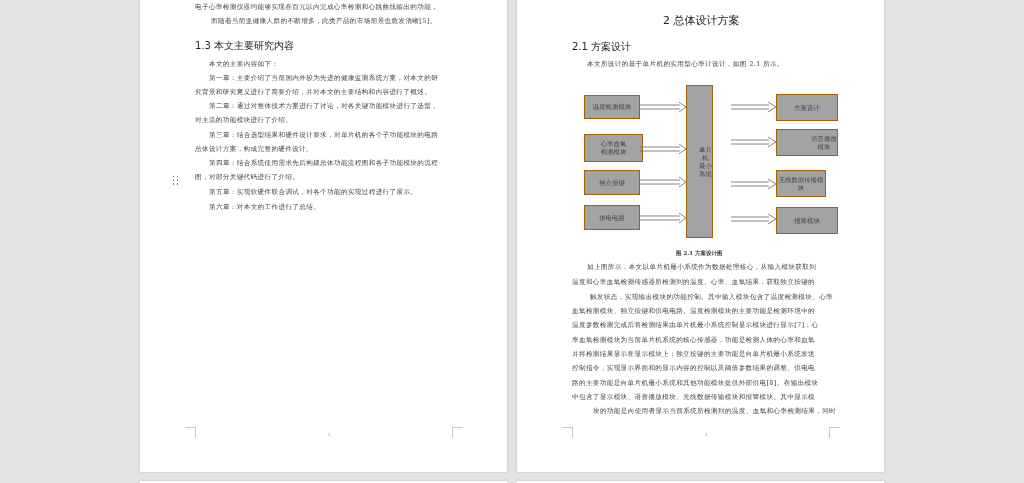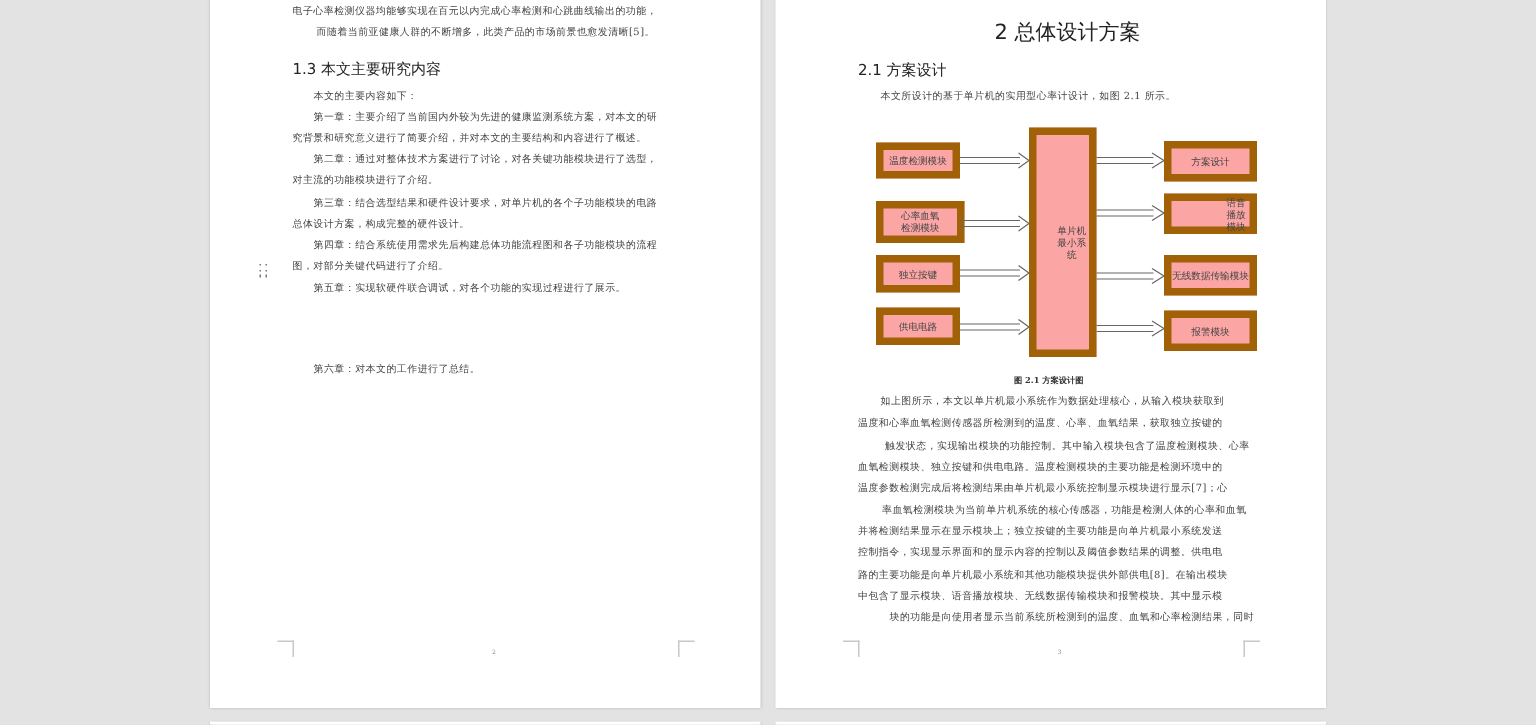"2 总体设计方案" .h1 { font-size: 14px -> 11px }
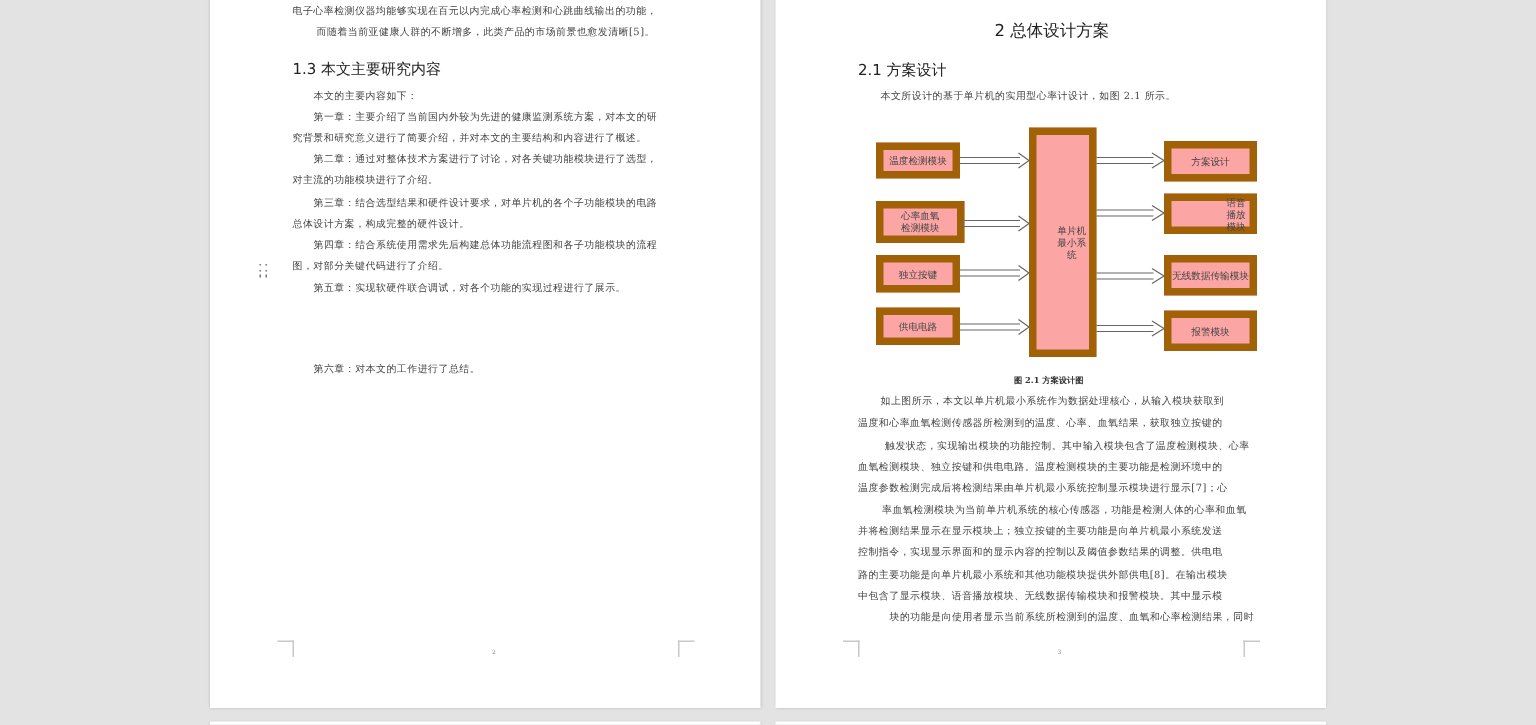"温度检测模块" .dbox { background: #fca5a5 -> #a3a3a3; border: 5px solid #a16207 -> 1px solid #a16207 }
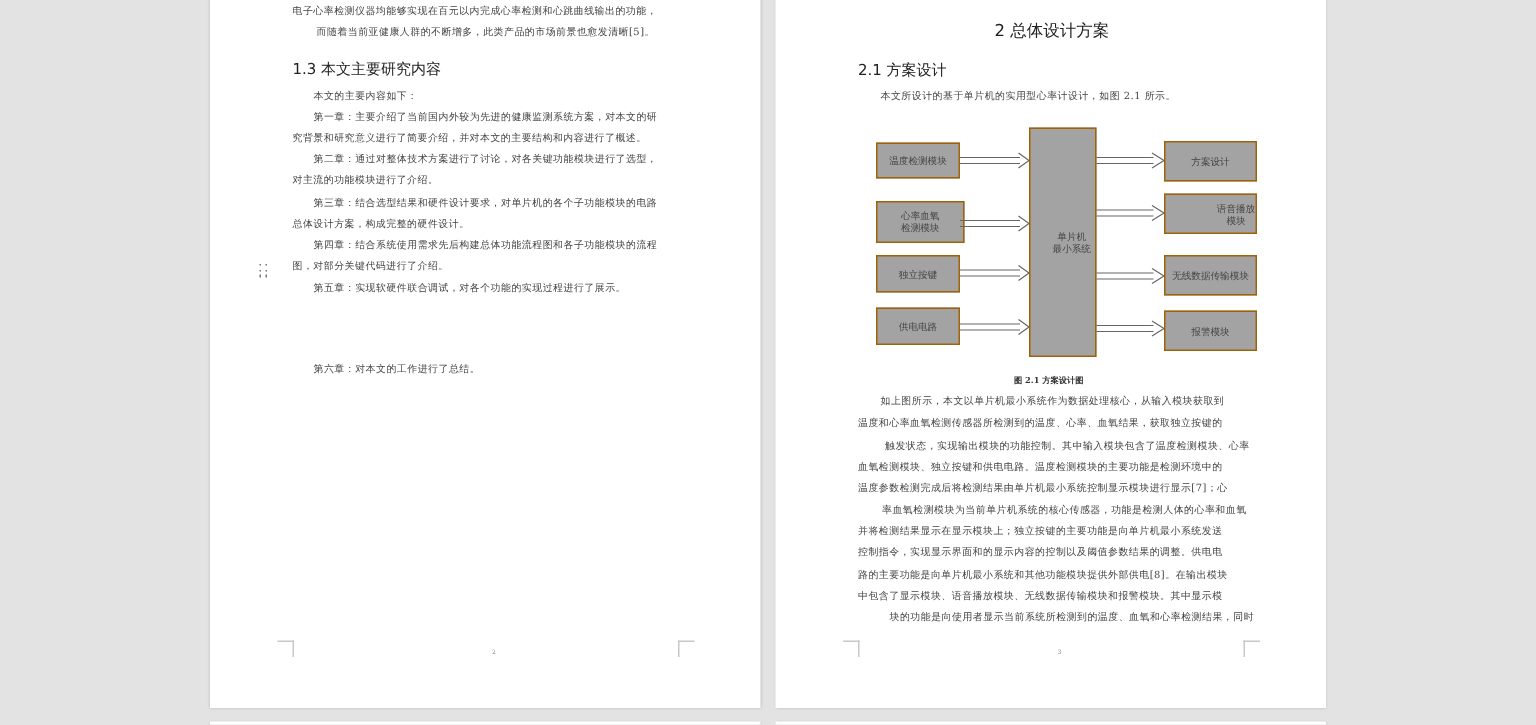"单片机" div.dbox { width: 45px -> 27px }
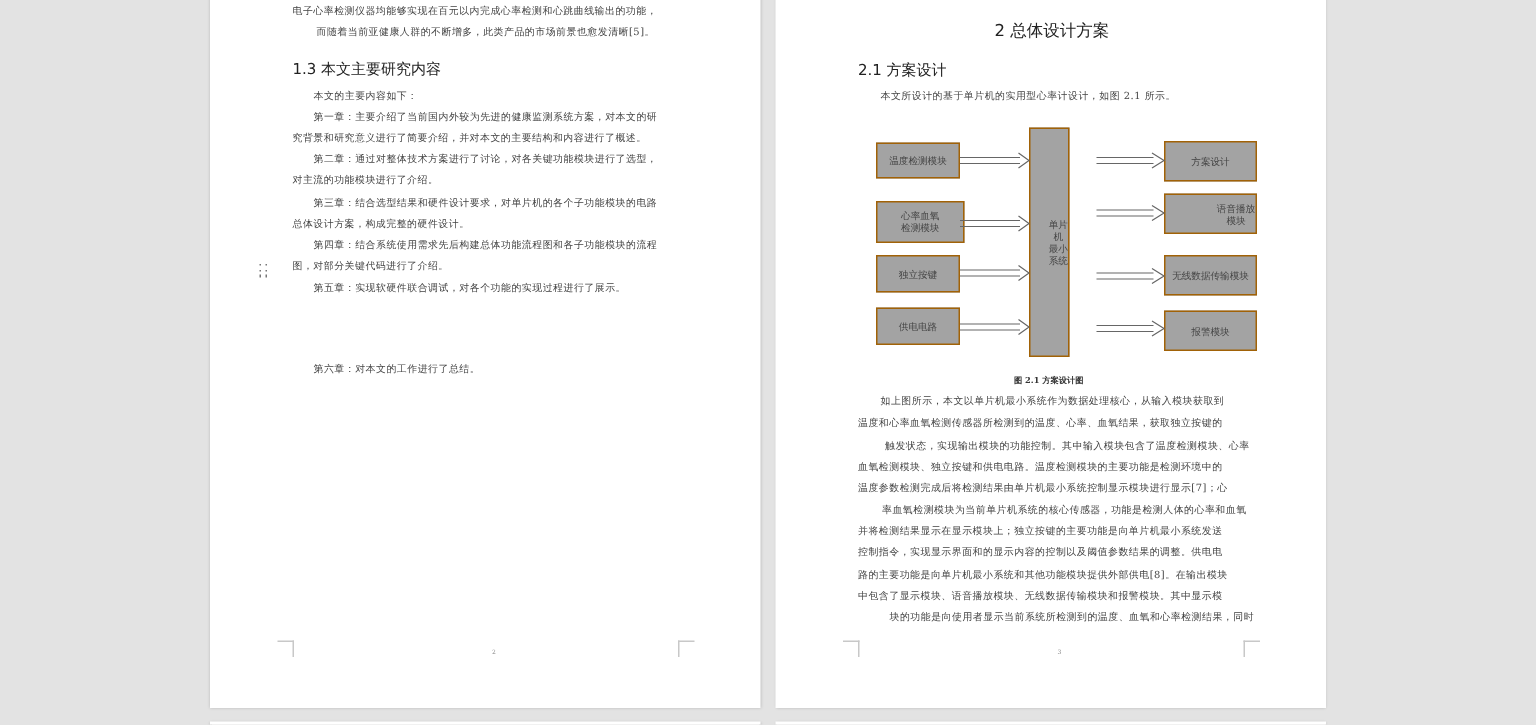"无线数据传输模块" div.dbox { width: 62px -> 50px }
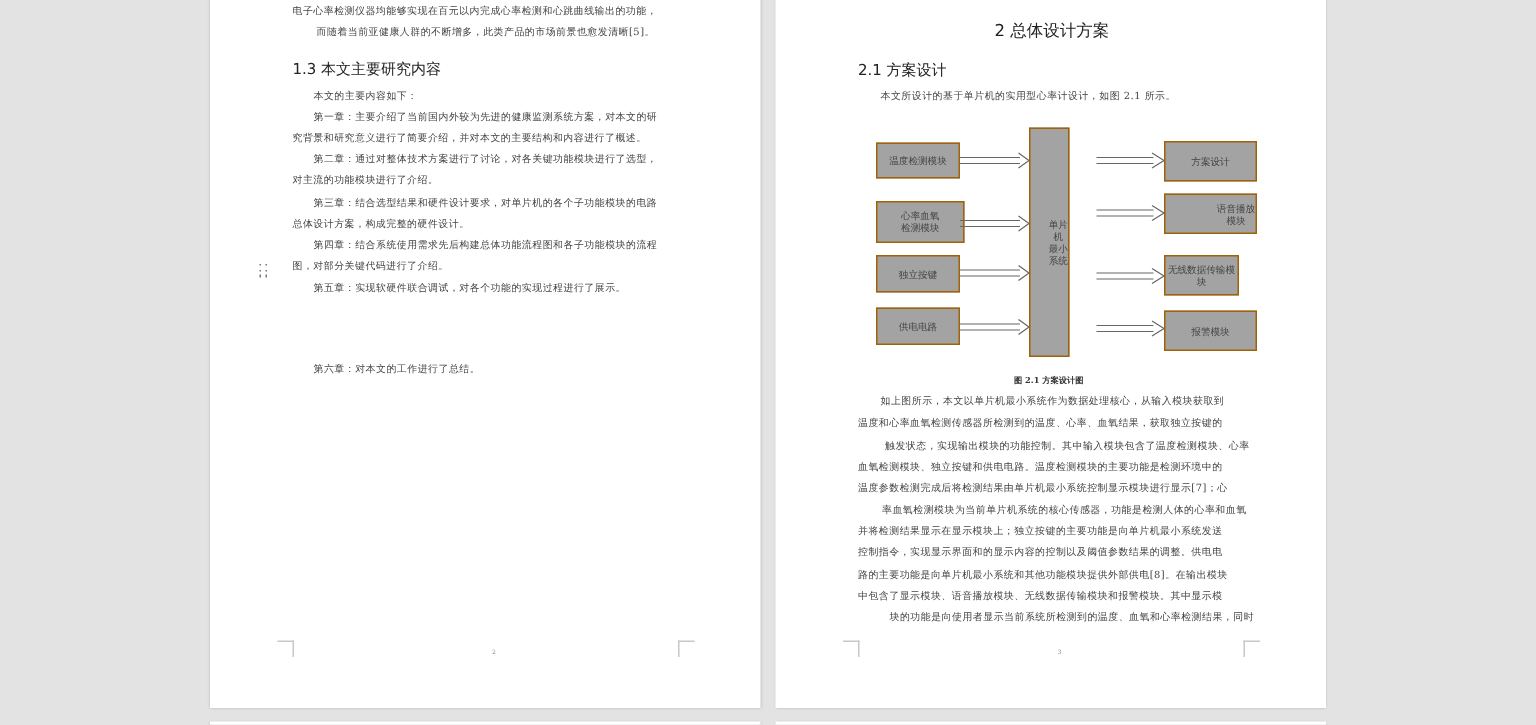"第六章：对本文的工作进行了总结。" div.para { margin-top: 39px -> none }
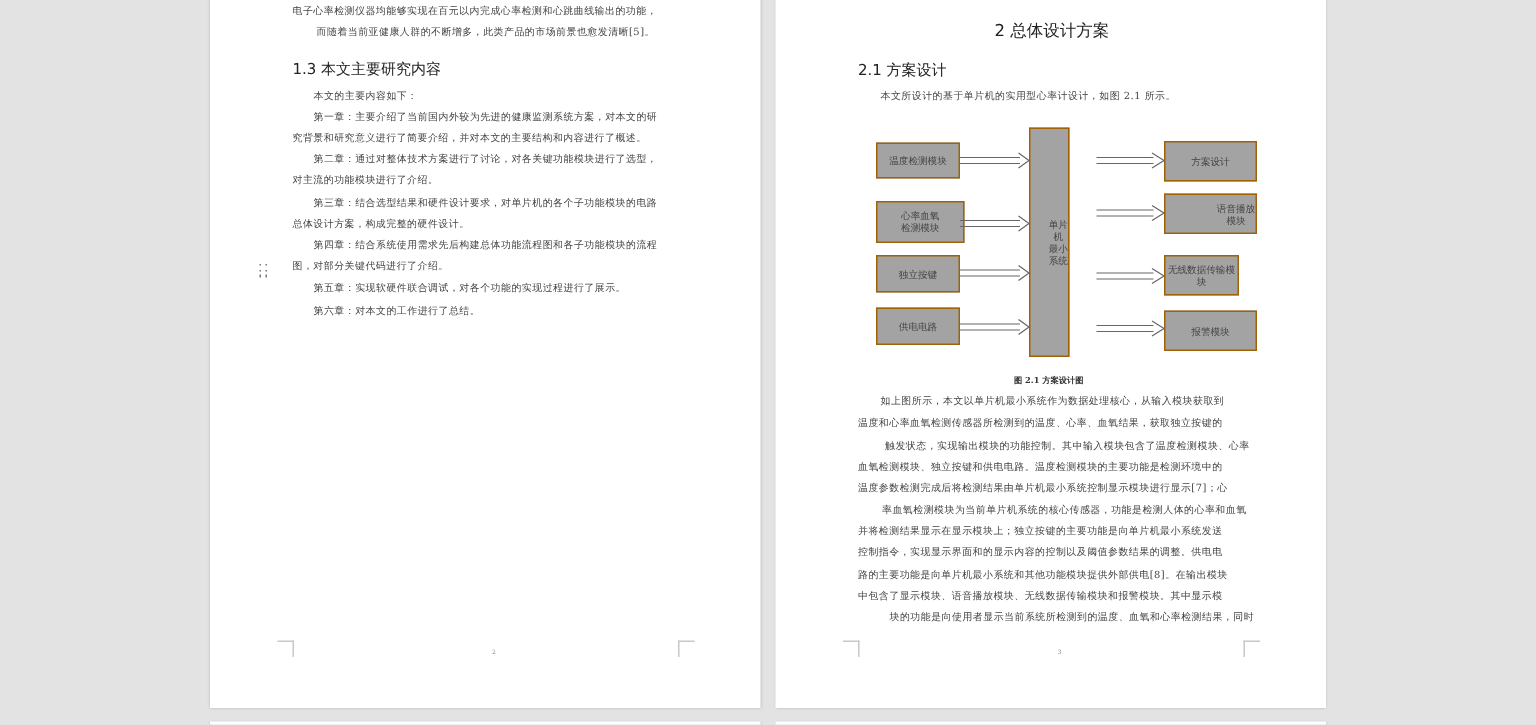"率血氧检测模块为当前单片机系统的核心传感器，功能是检测人体的心率和血氧" div.para { margin-left: 16px -> none }
